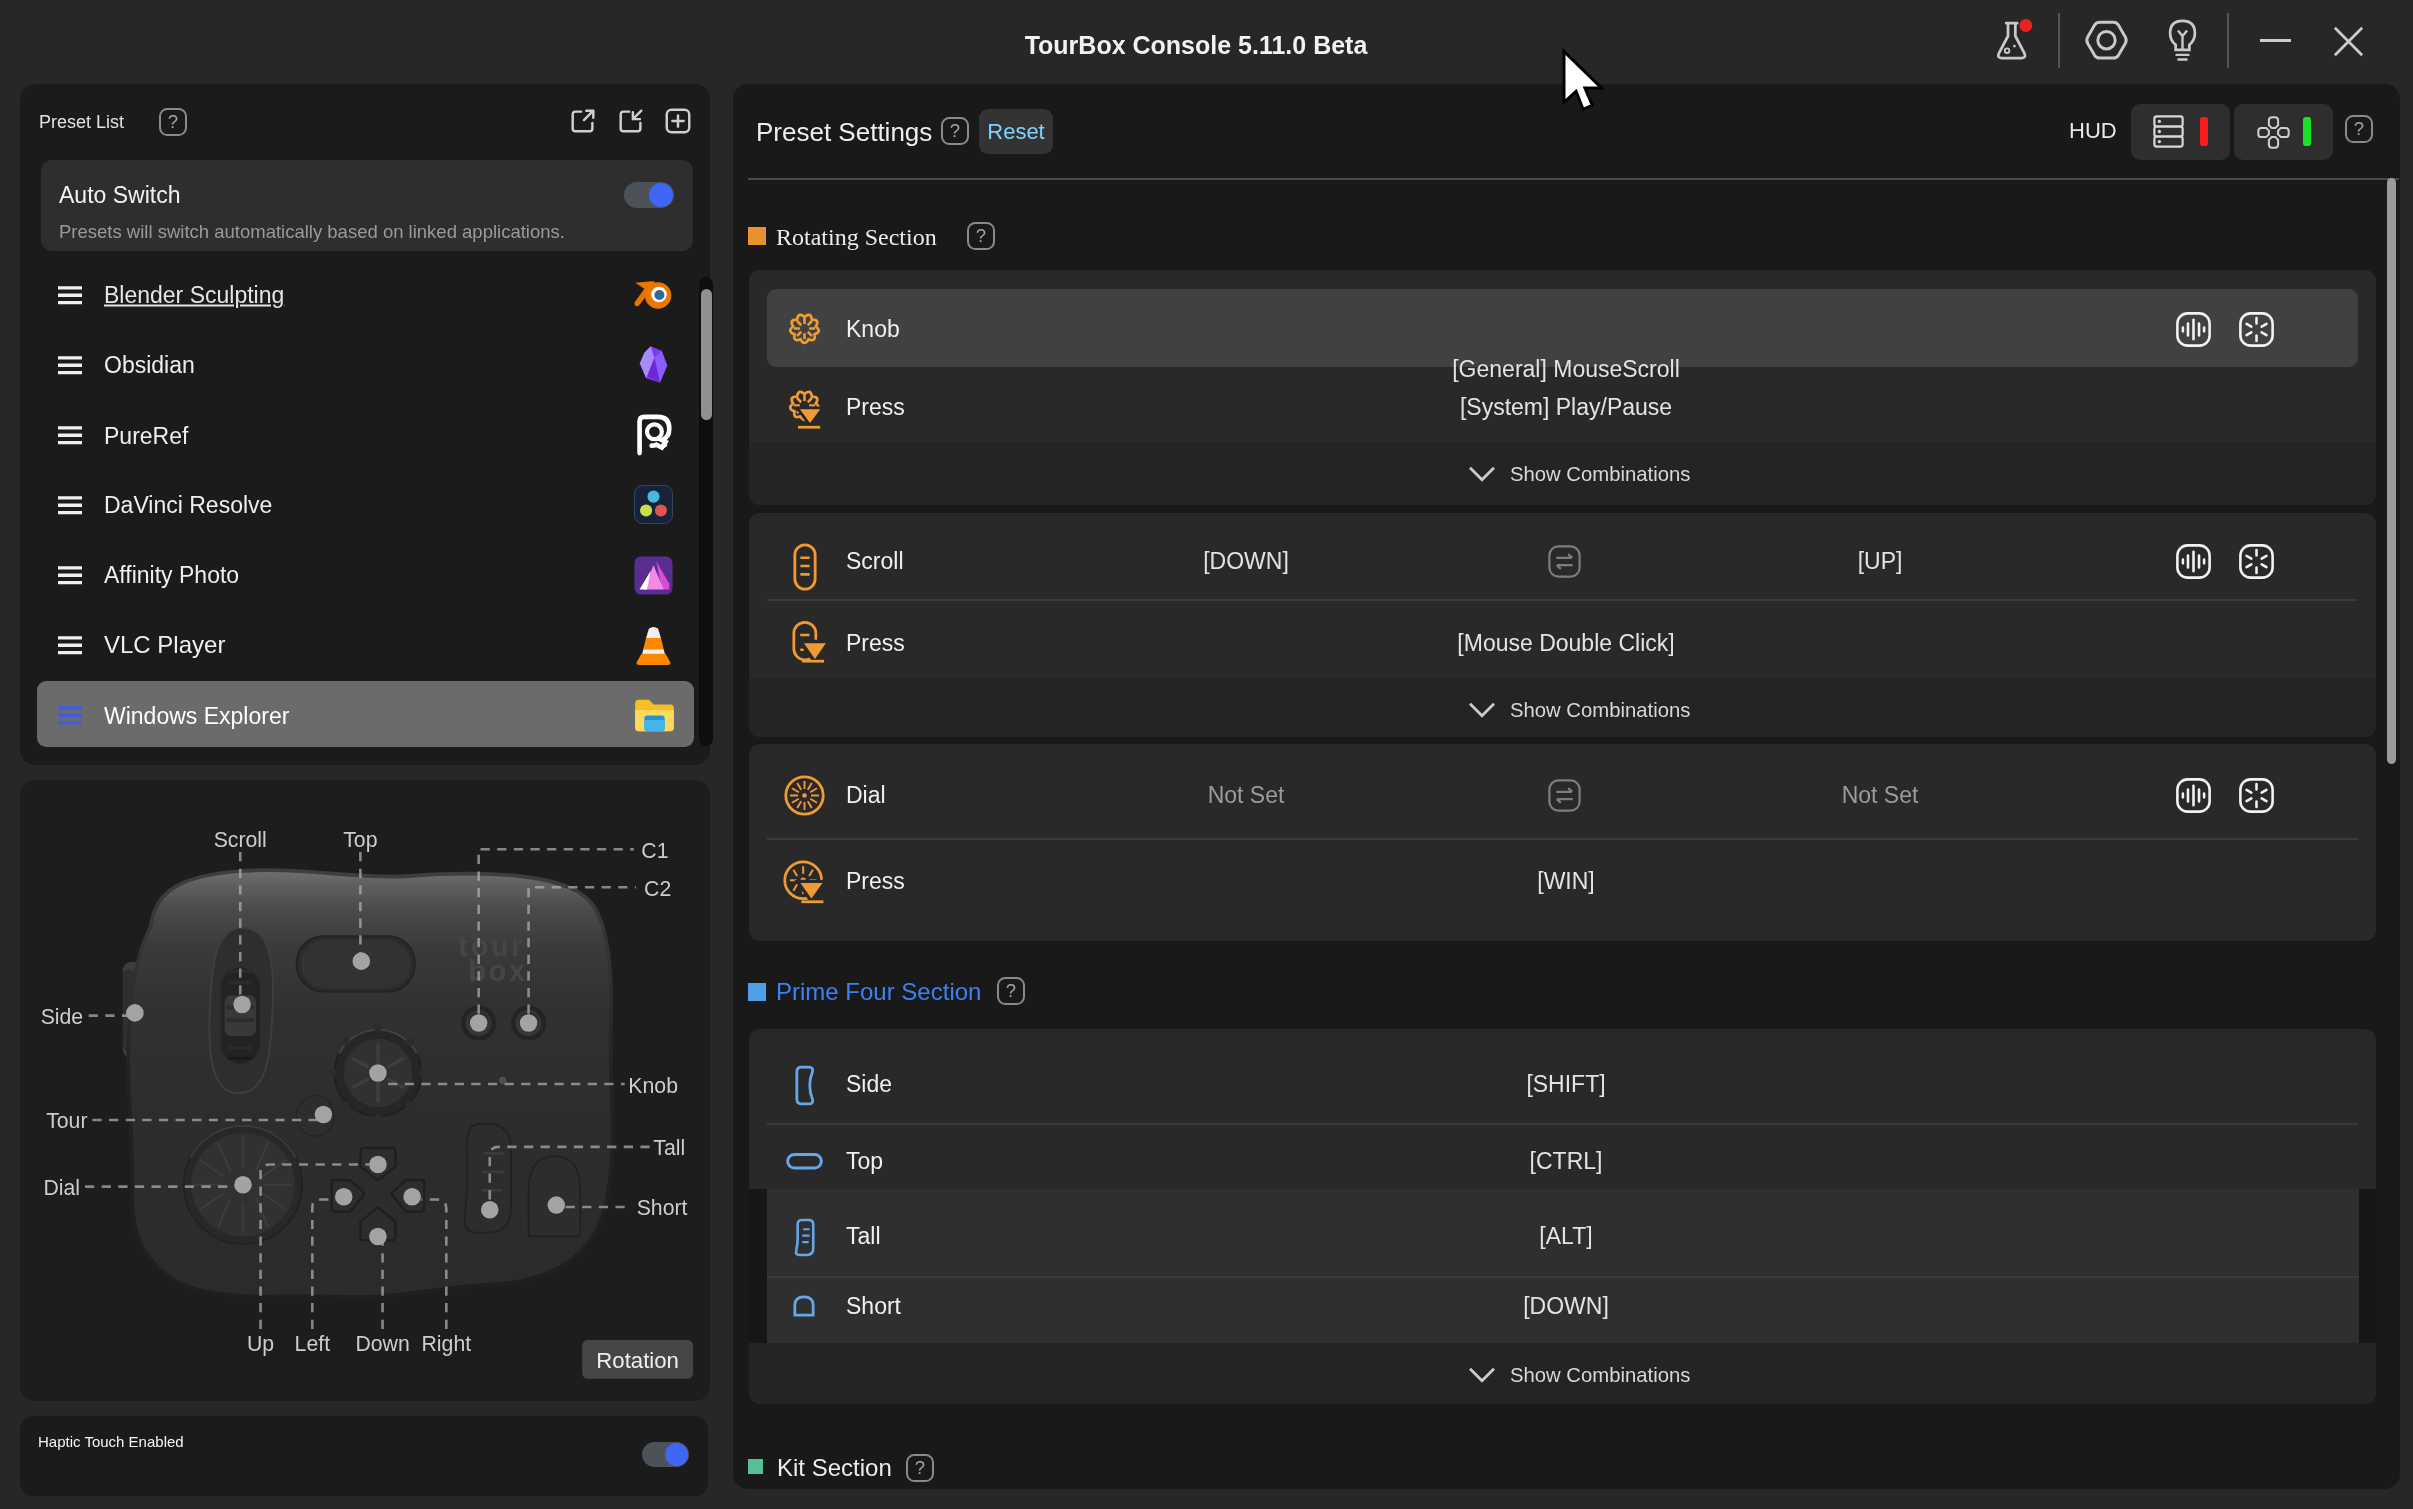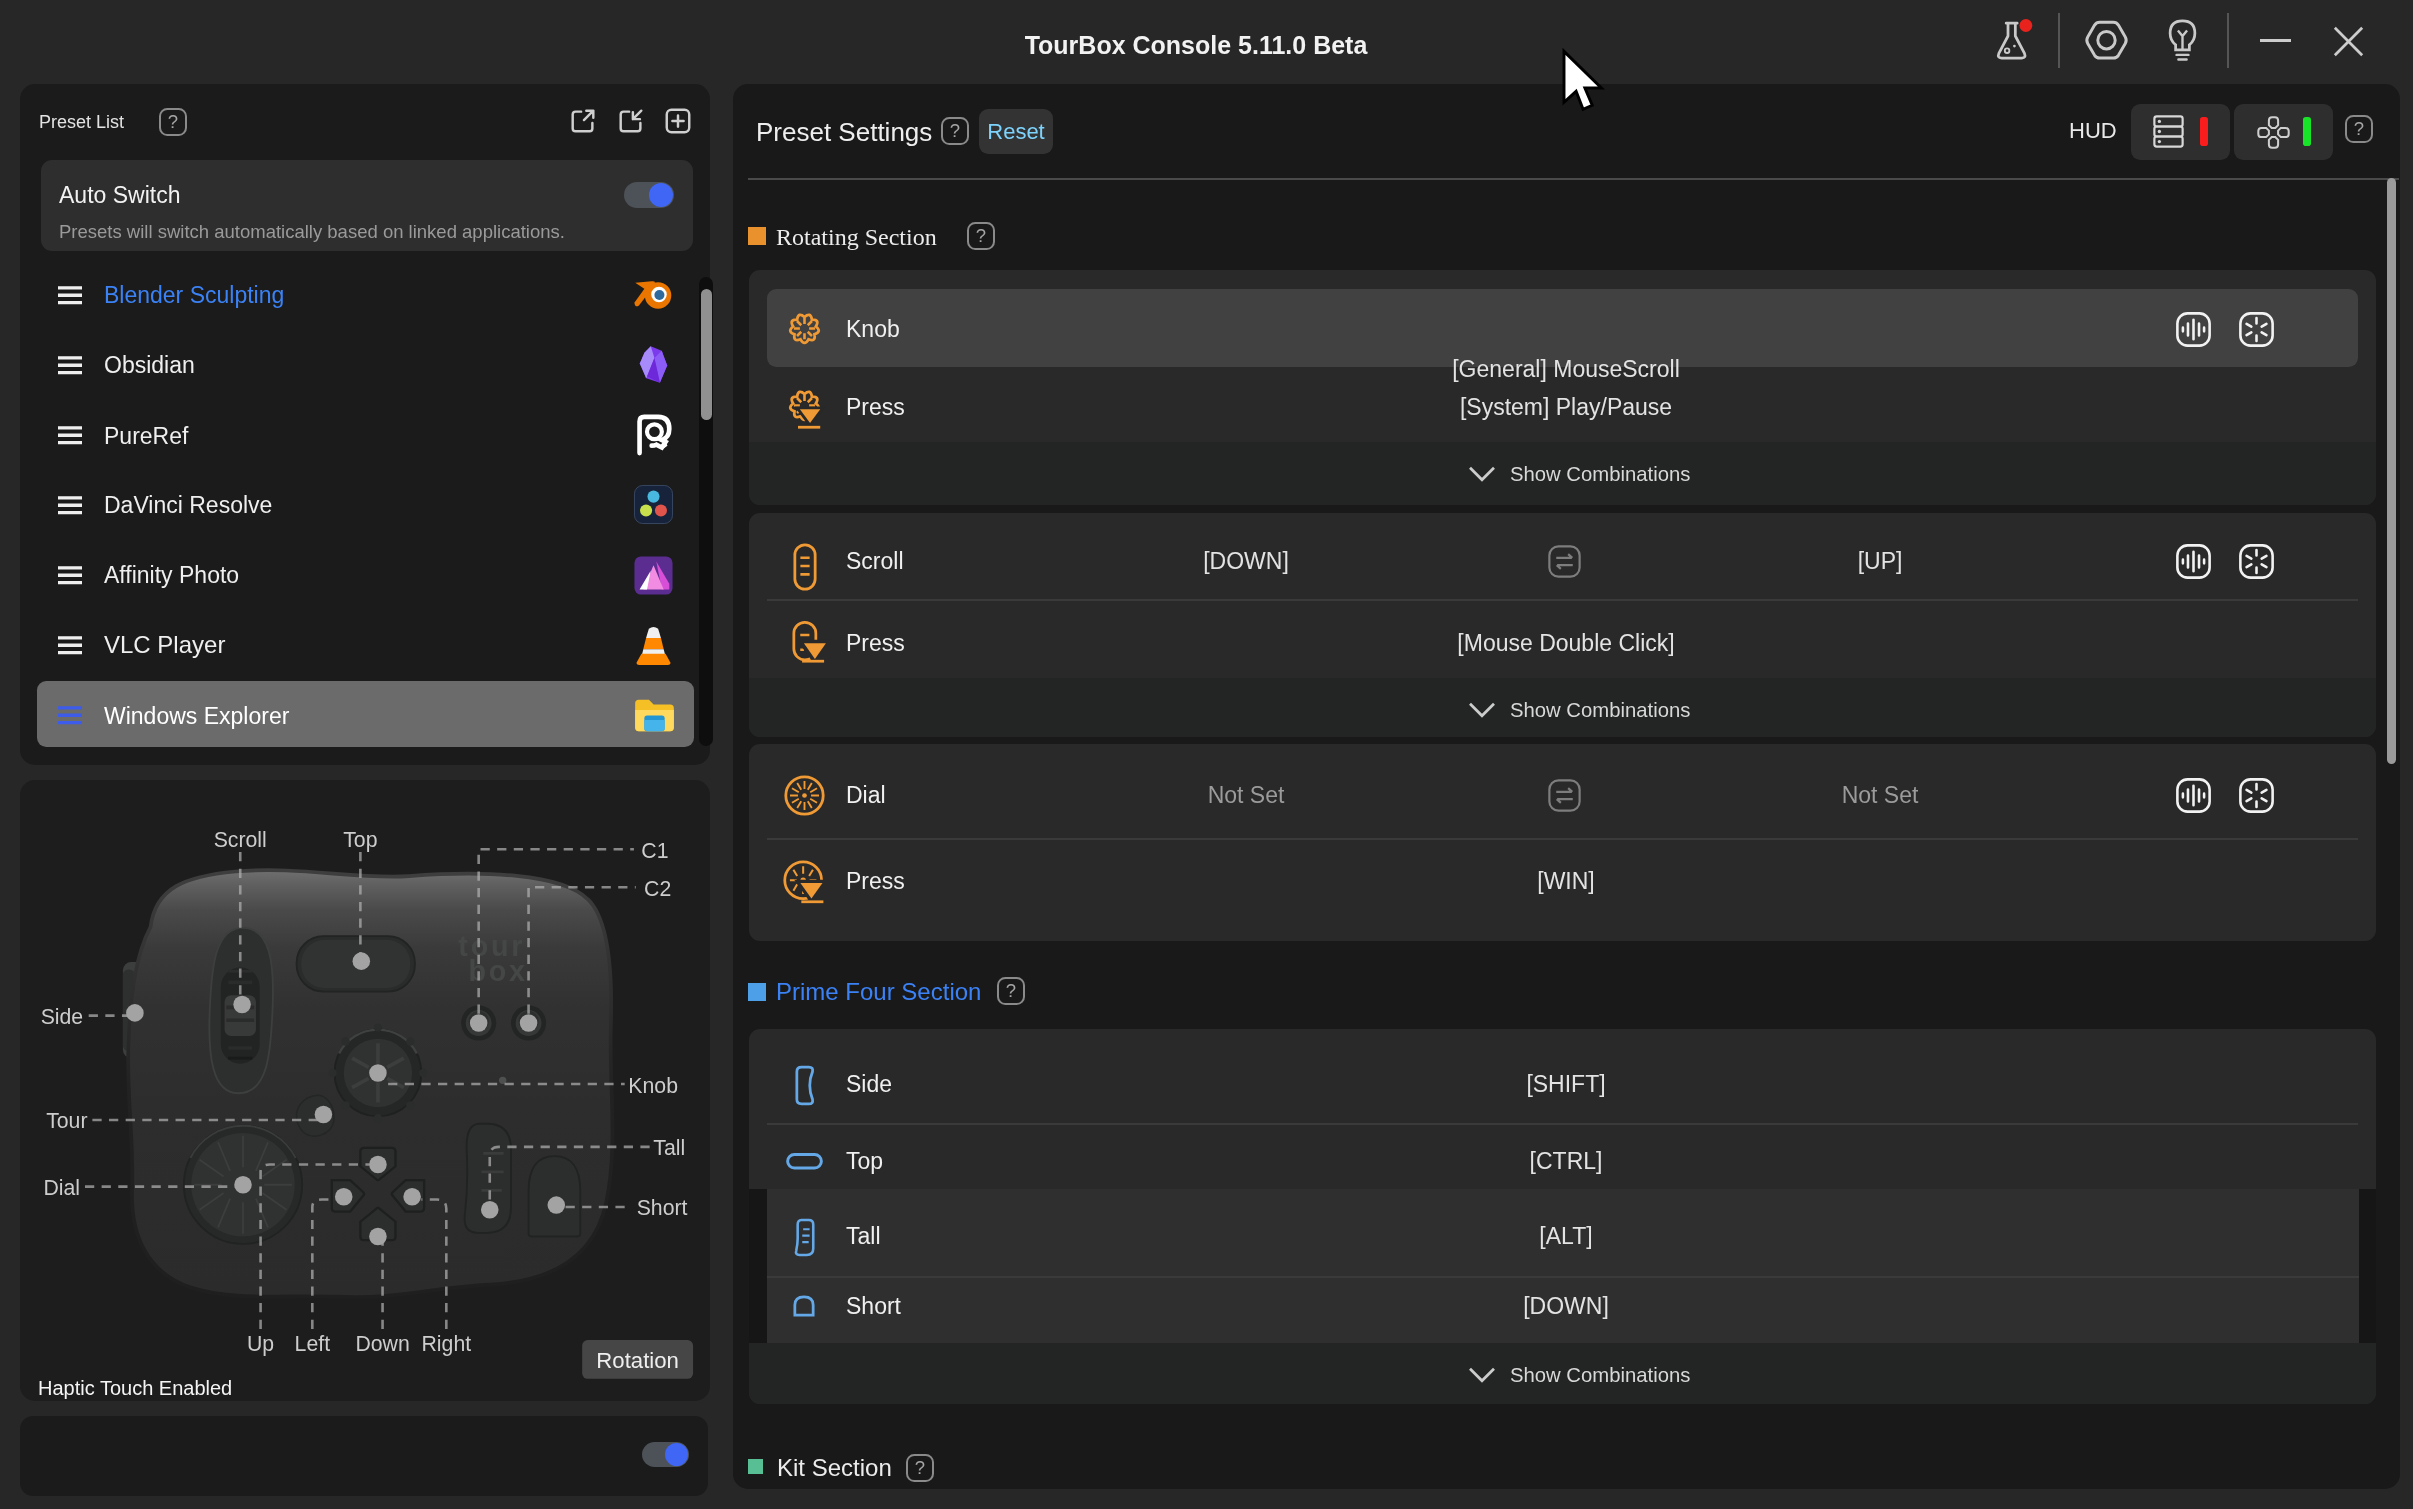"Blender Sculpting" div.txt { color: #3b82f6 -> #e5e5e5; text-decoration: none -> underline }
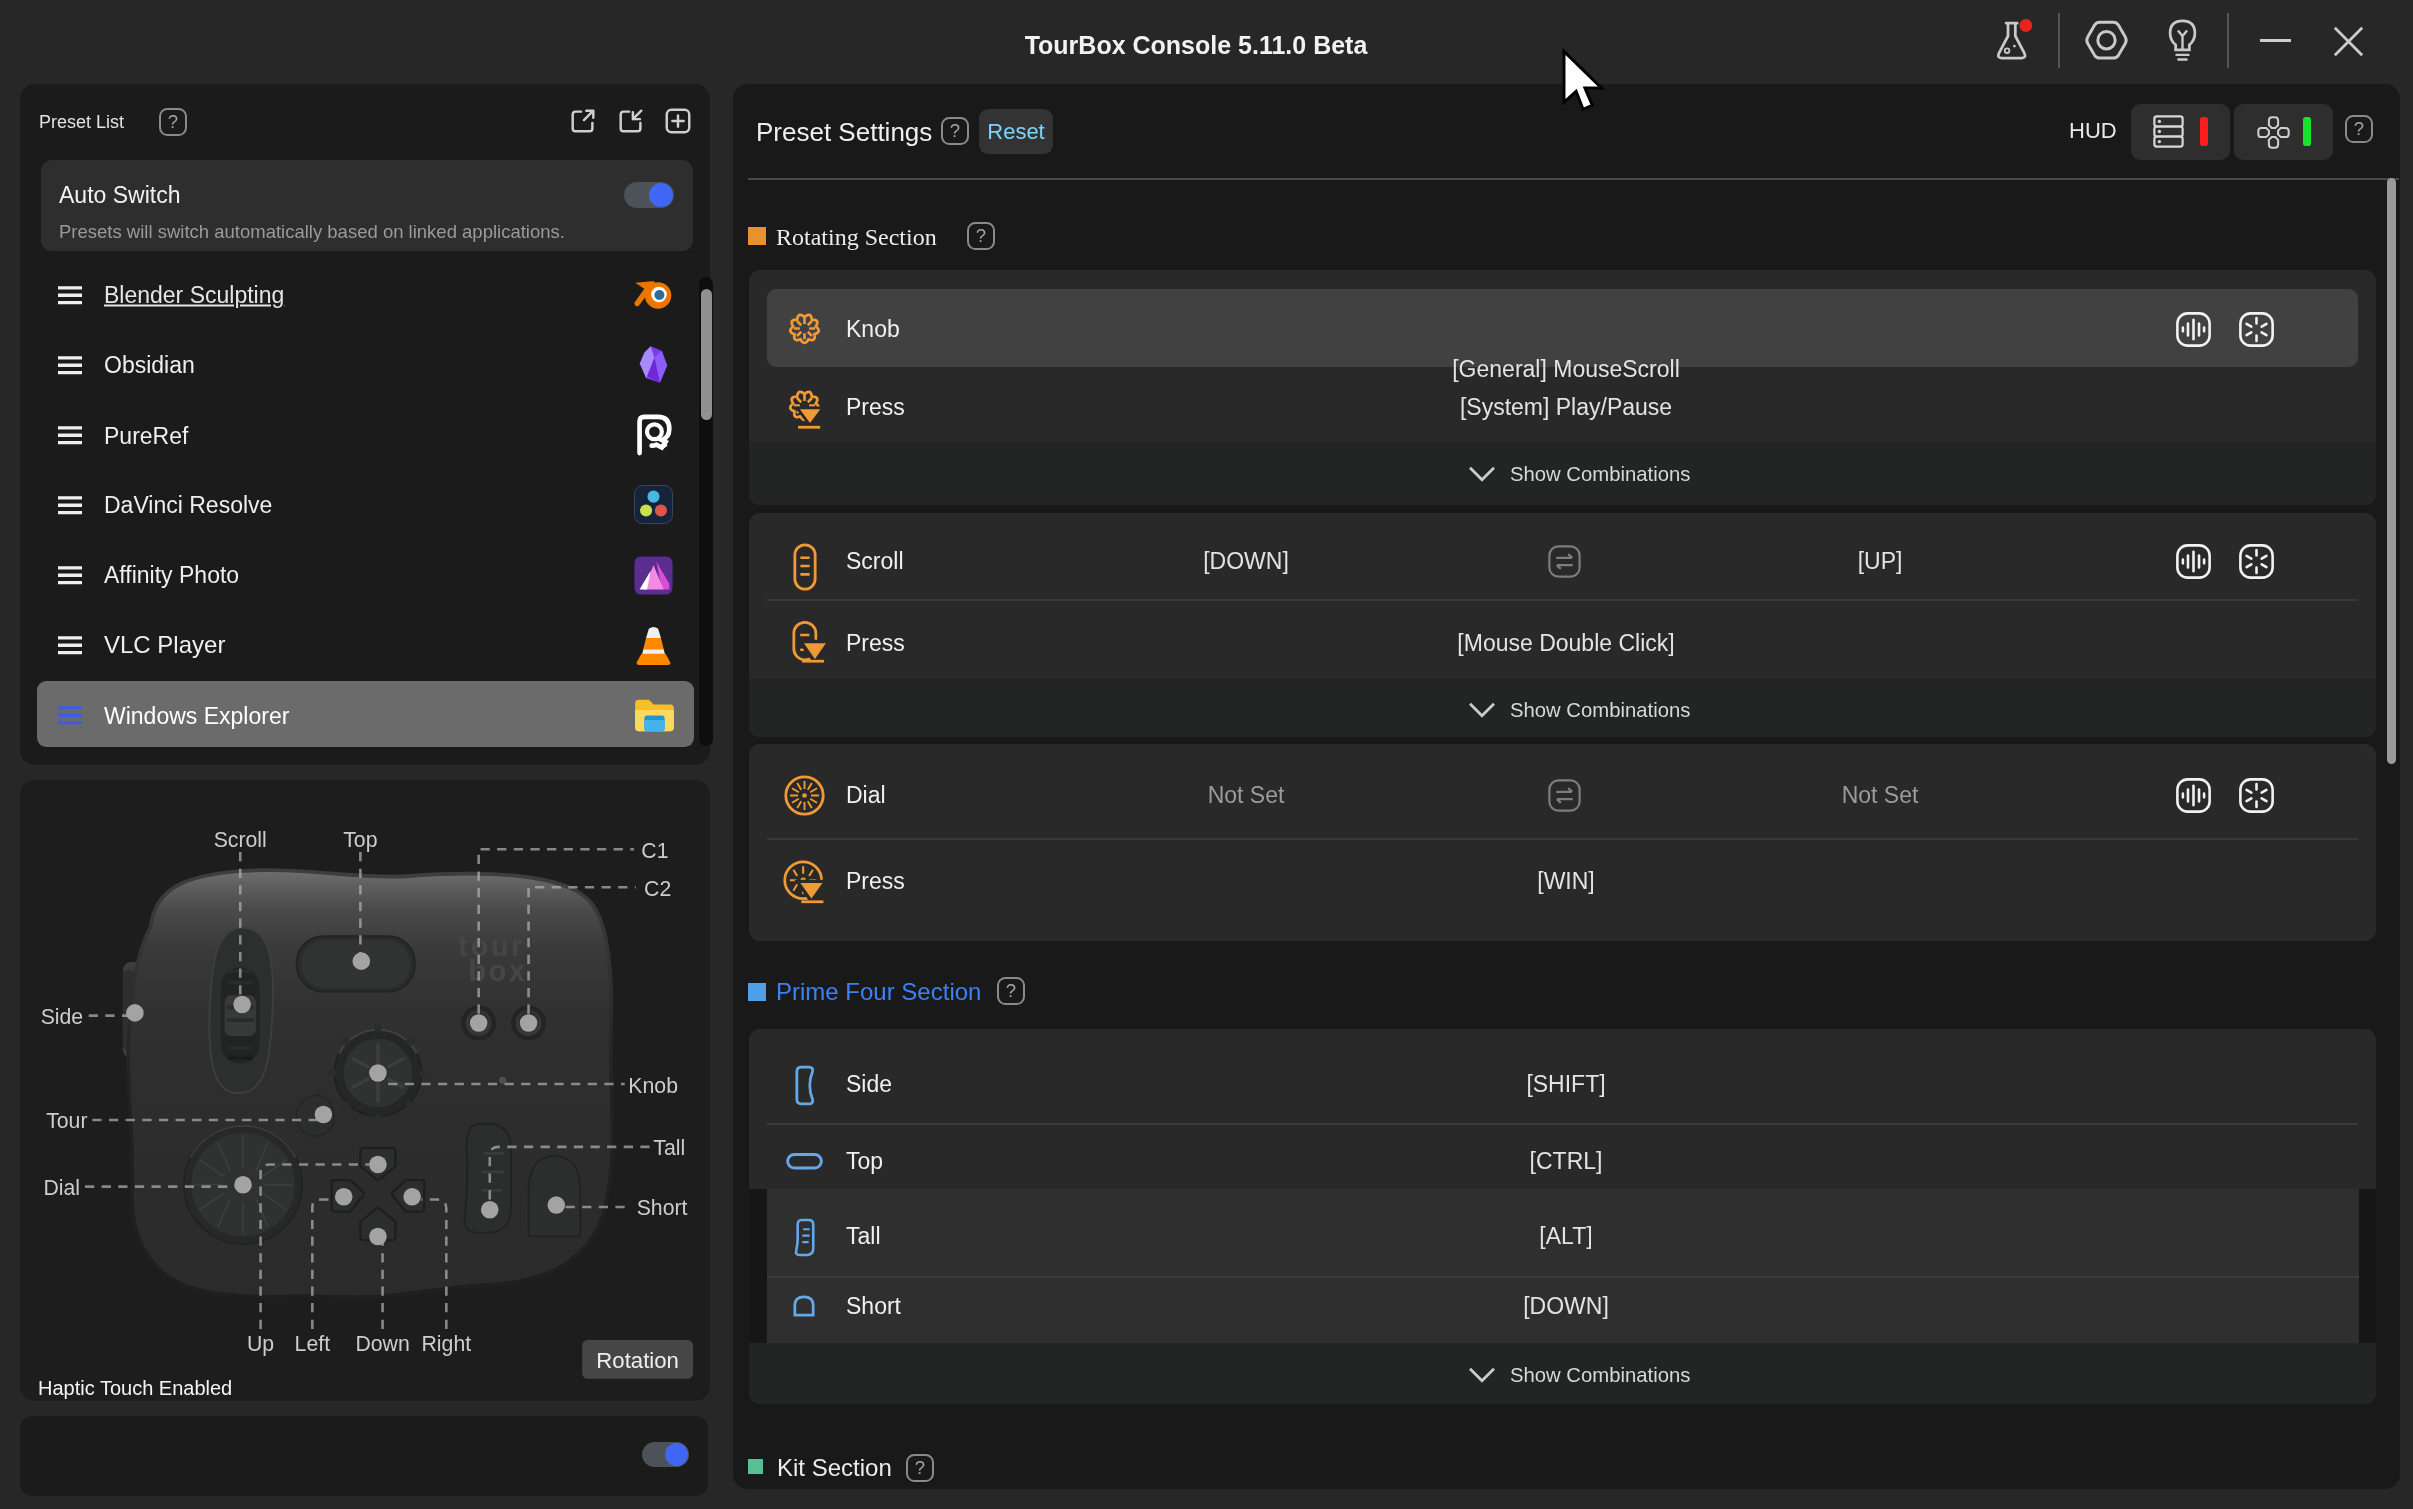"Haptic Touch Enabled" div.txt { font-size: 20px -> 15px; top: 1388px -> 1441px }
